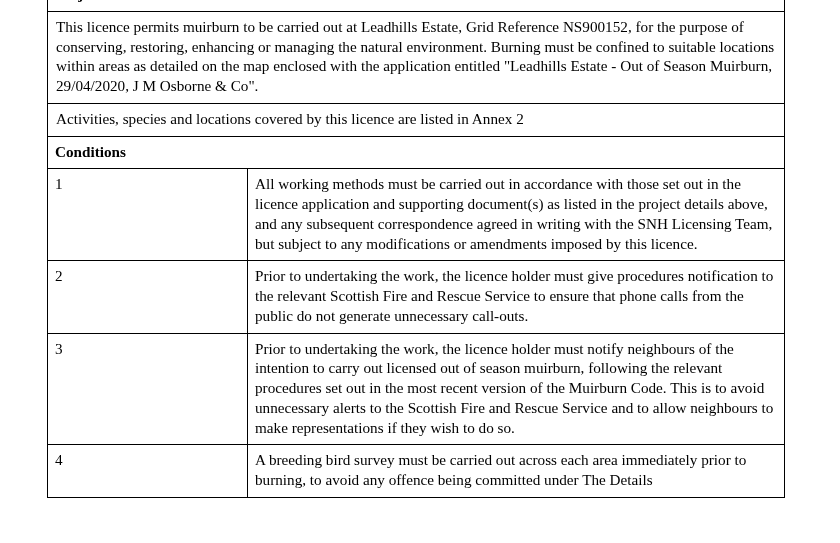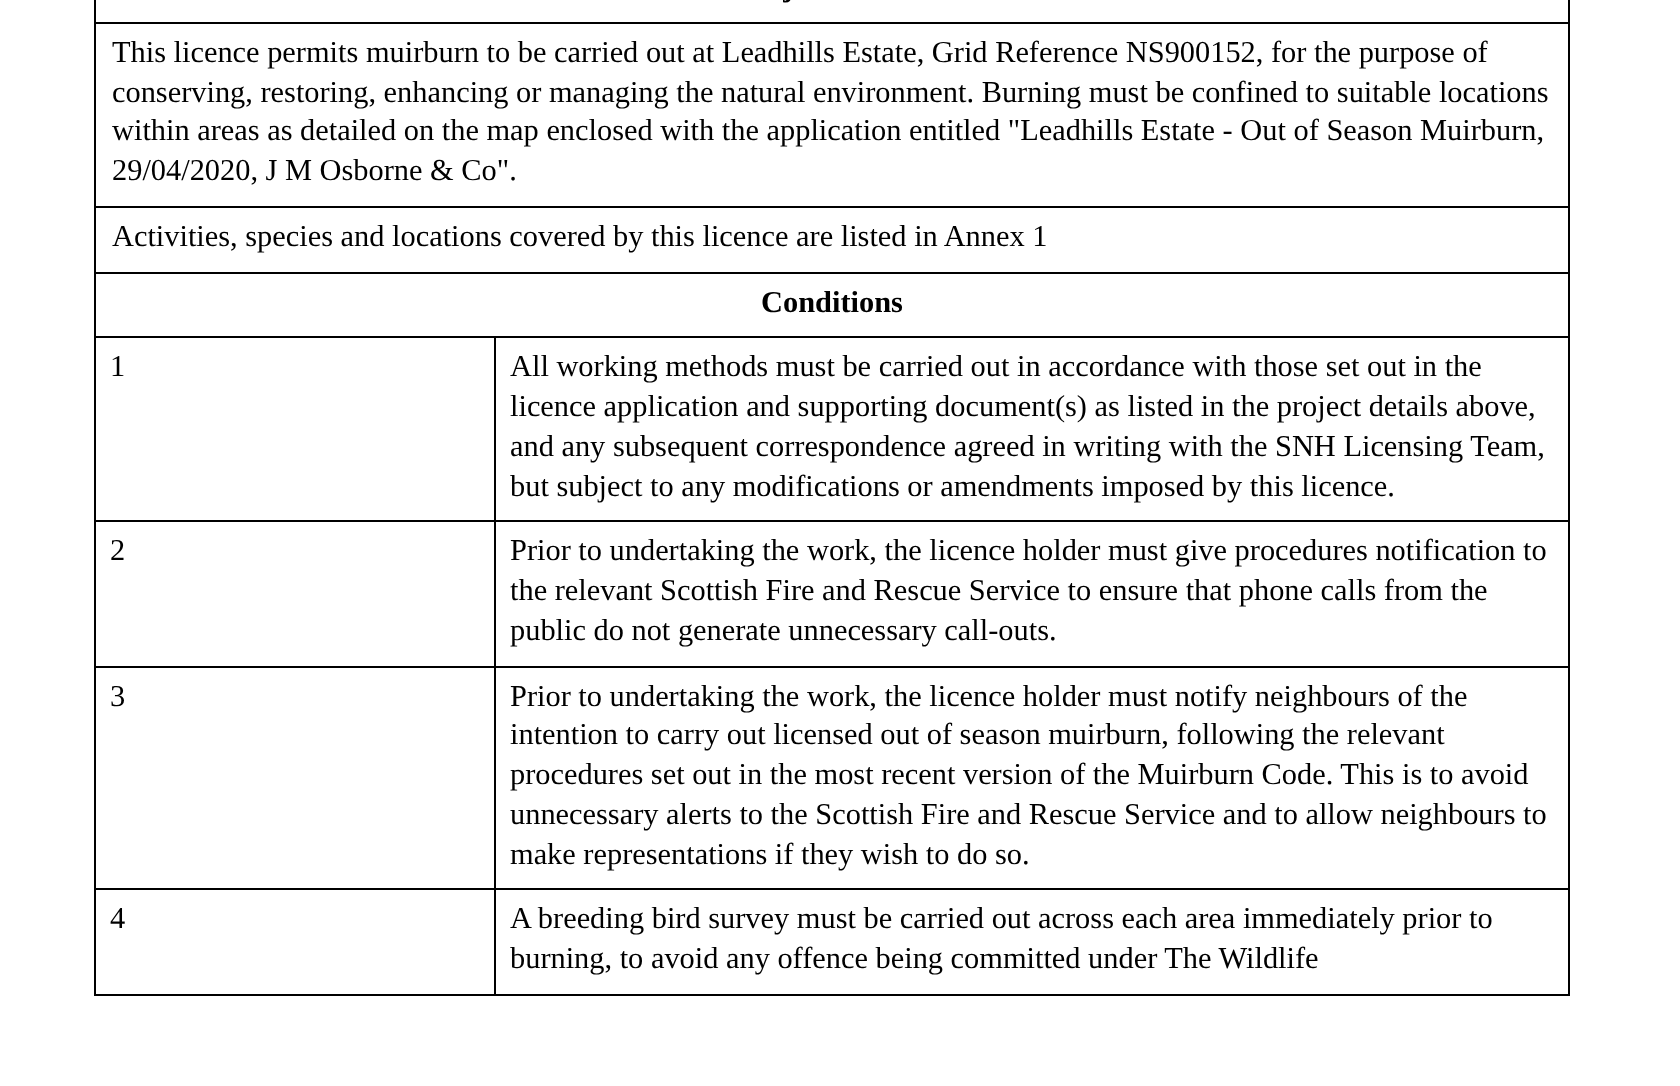"Activities, species and locations" td.body-cell { text: 1 -> 2 }
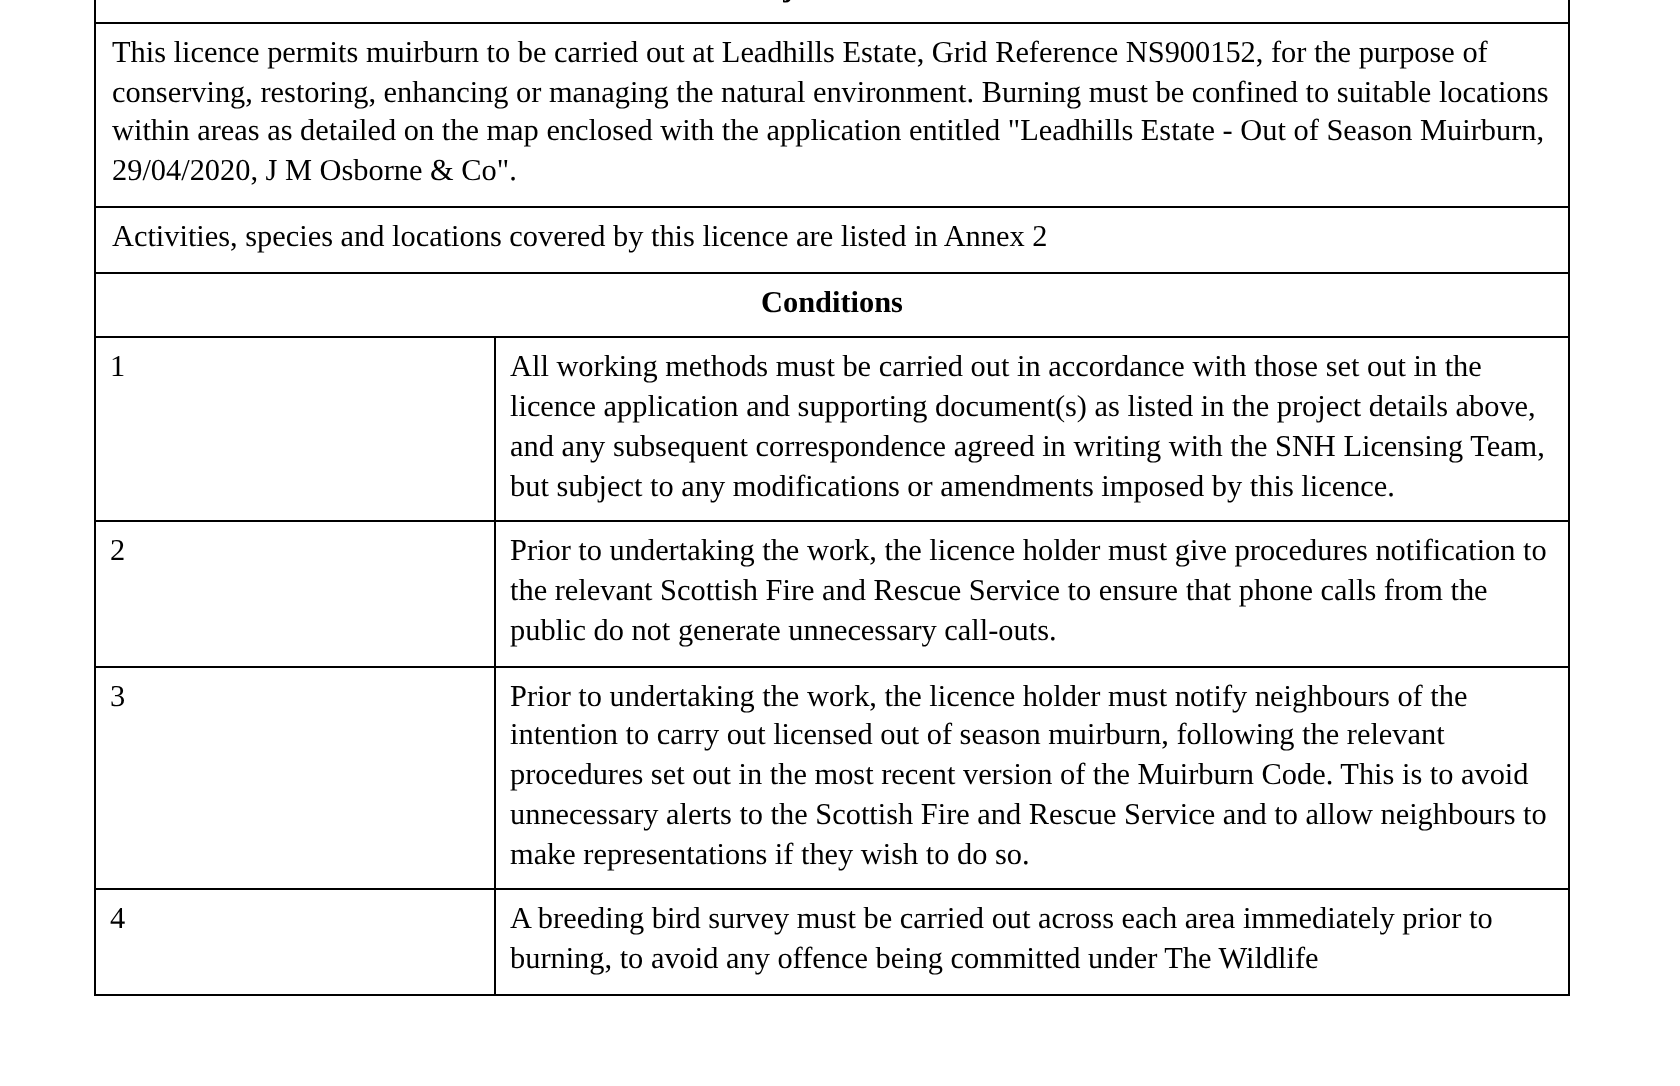"Conditions" .section-head { text-align: center -> none }
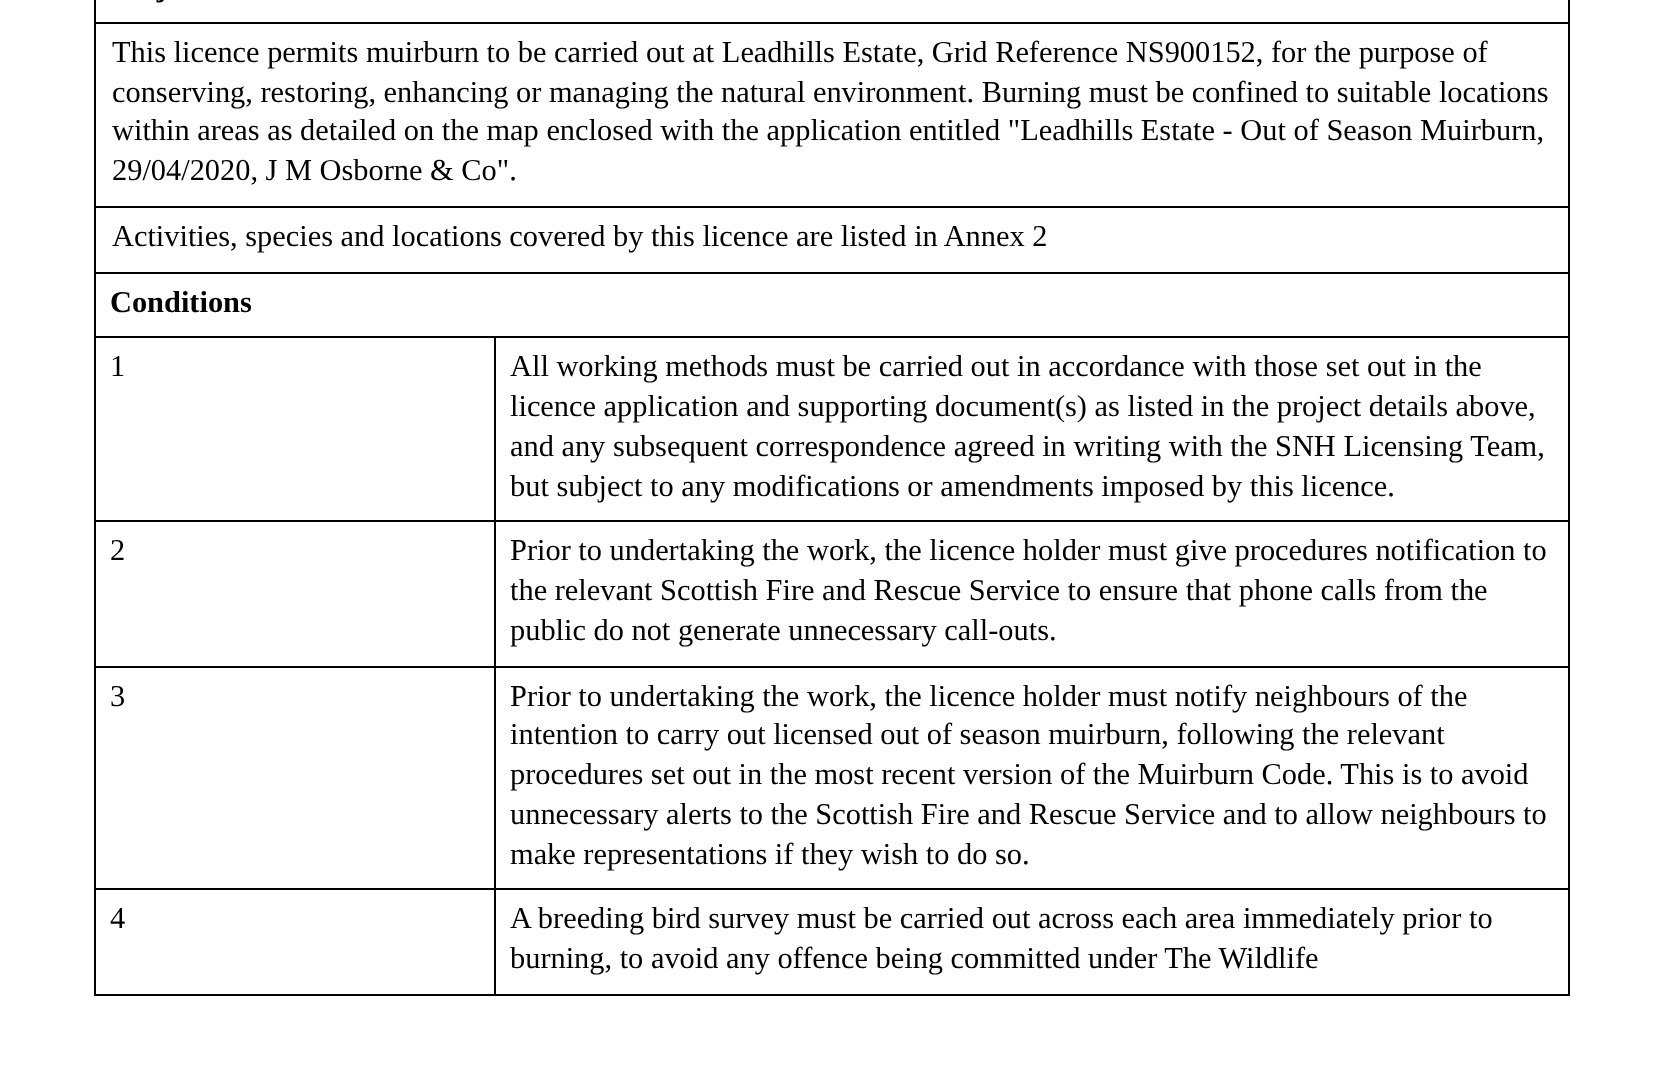"A breeding bird survey must" td.body-cell { text: Wildlife -> Details }
